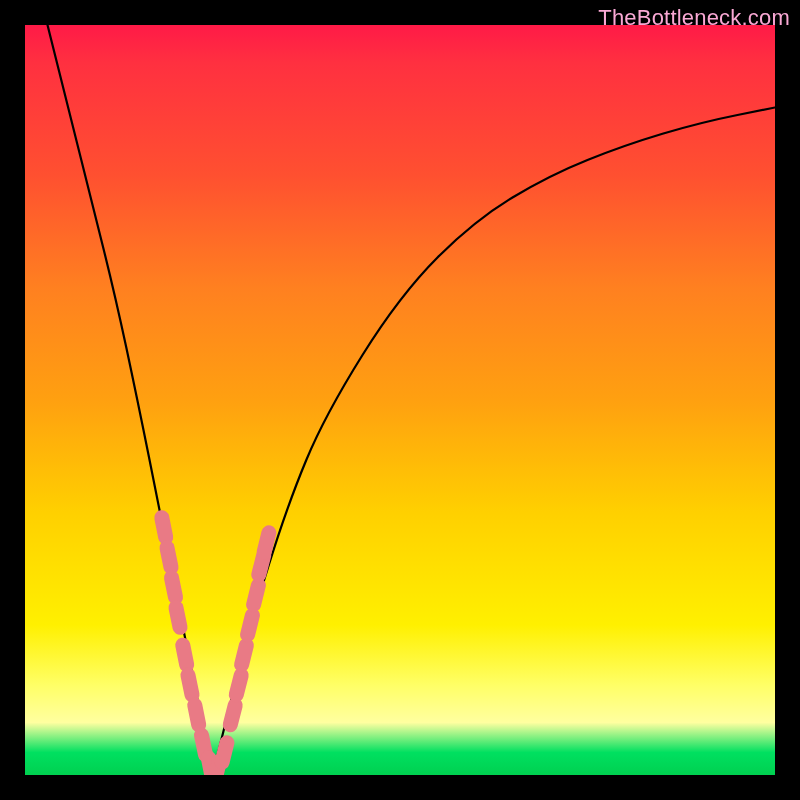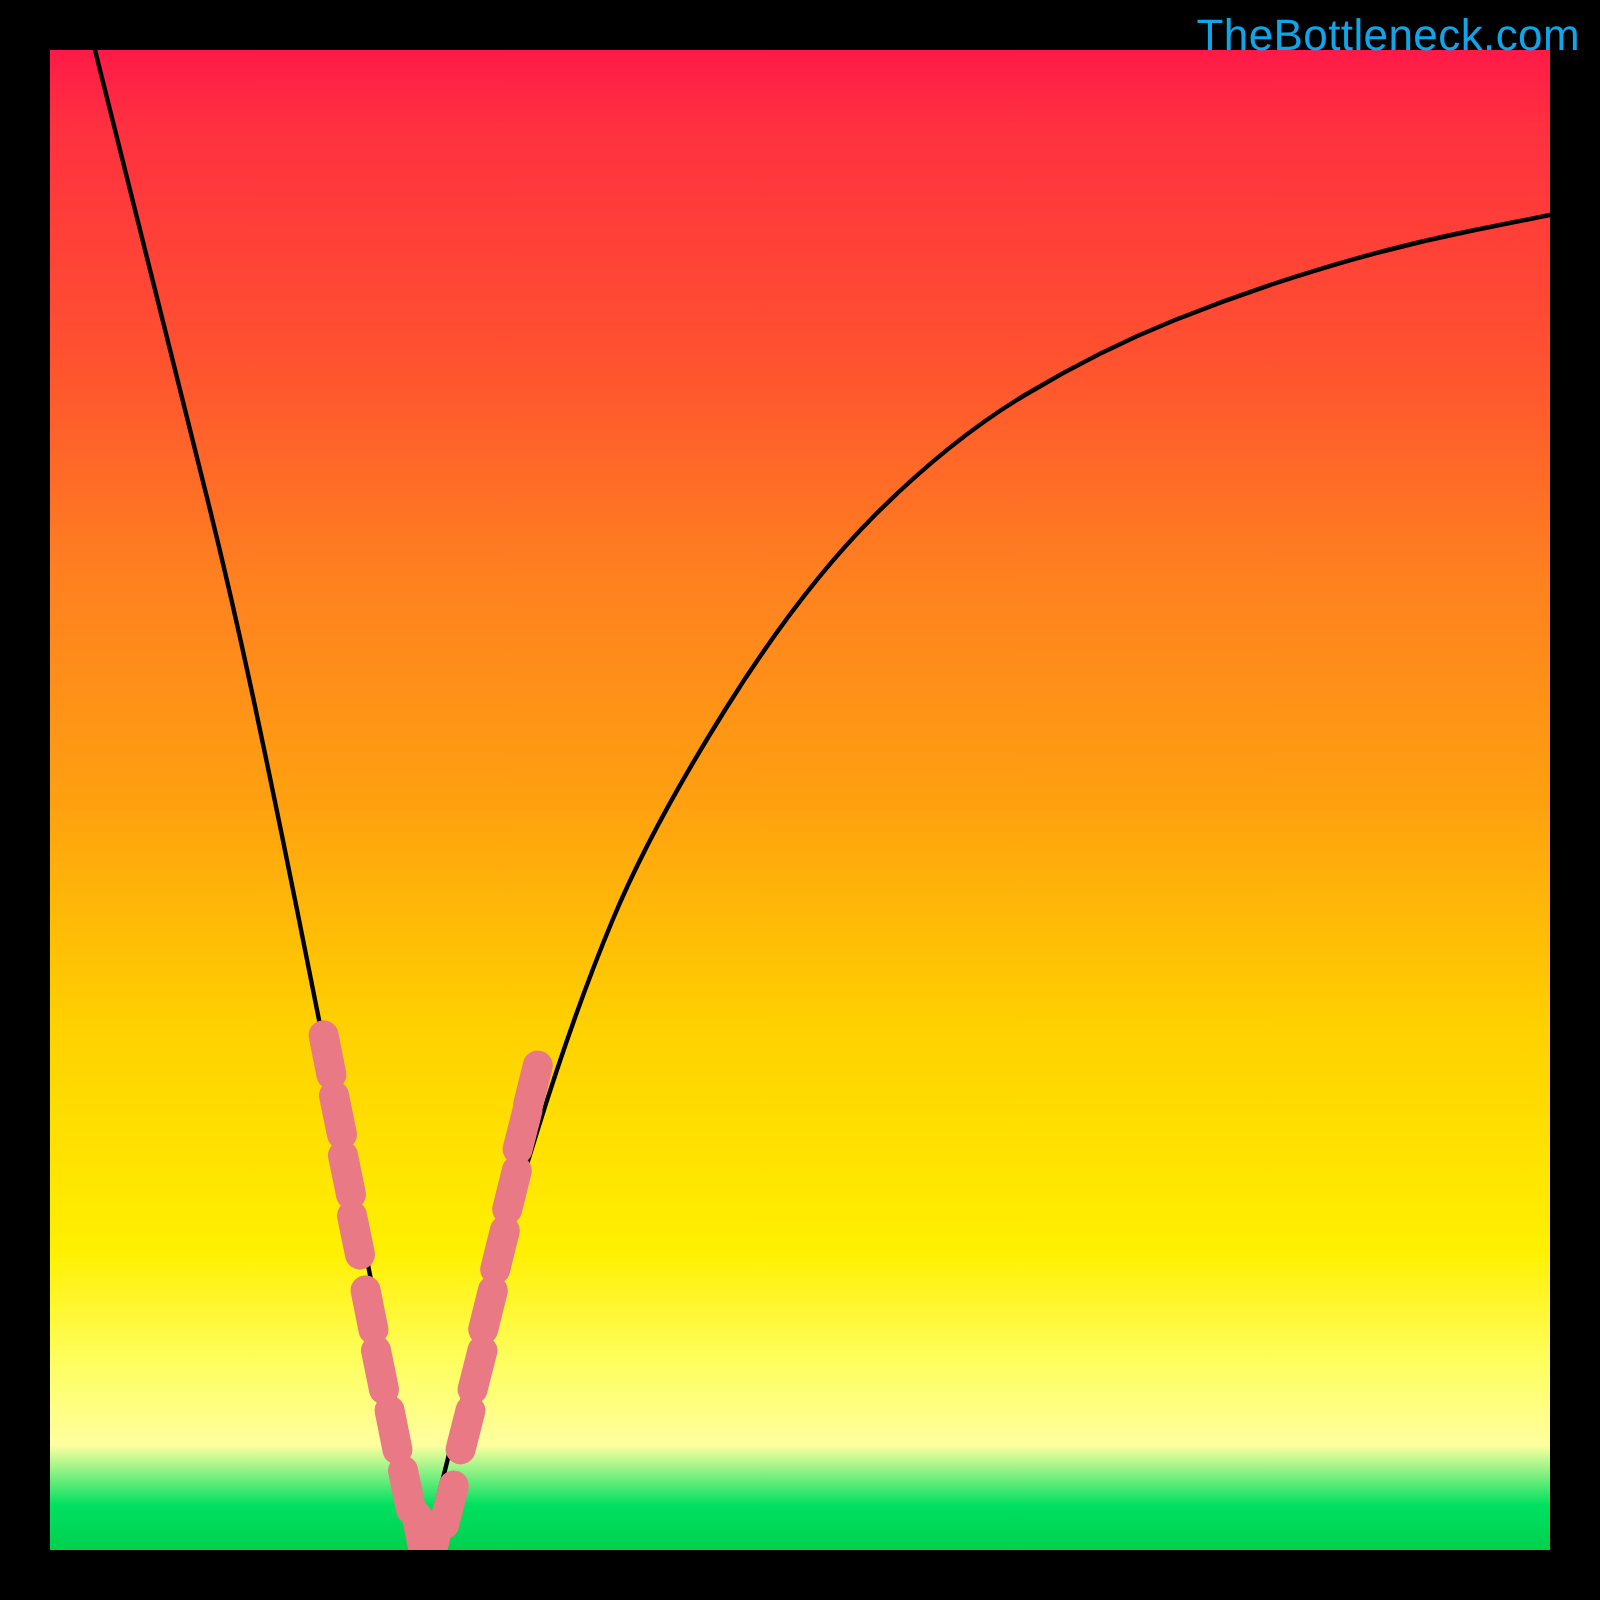"TheBottleneck.com" .watermark { color: #0ea5e9 -> #f9a8d4 }
